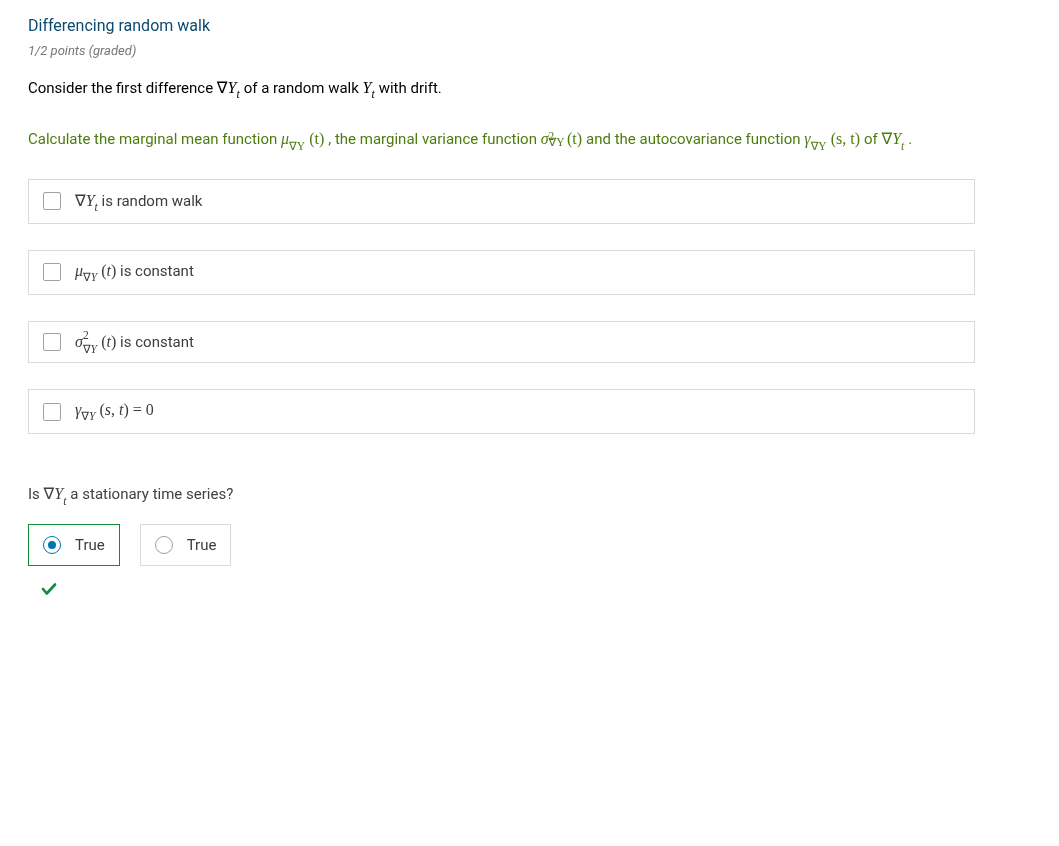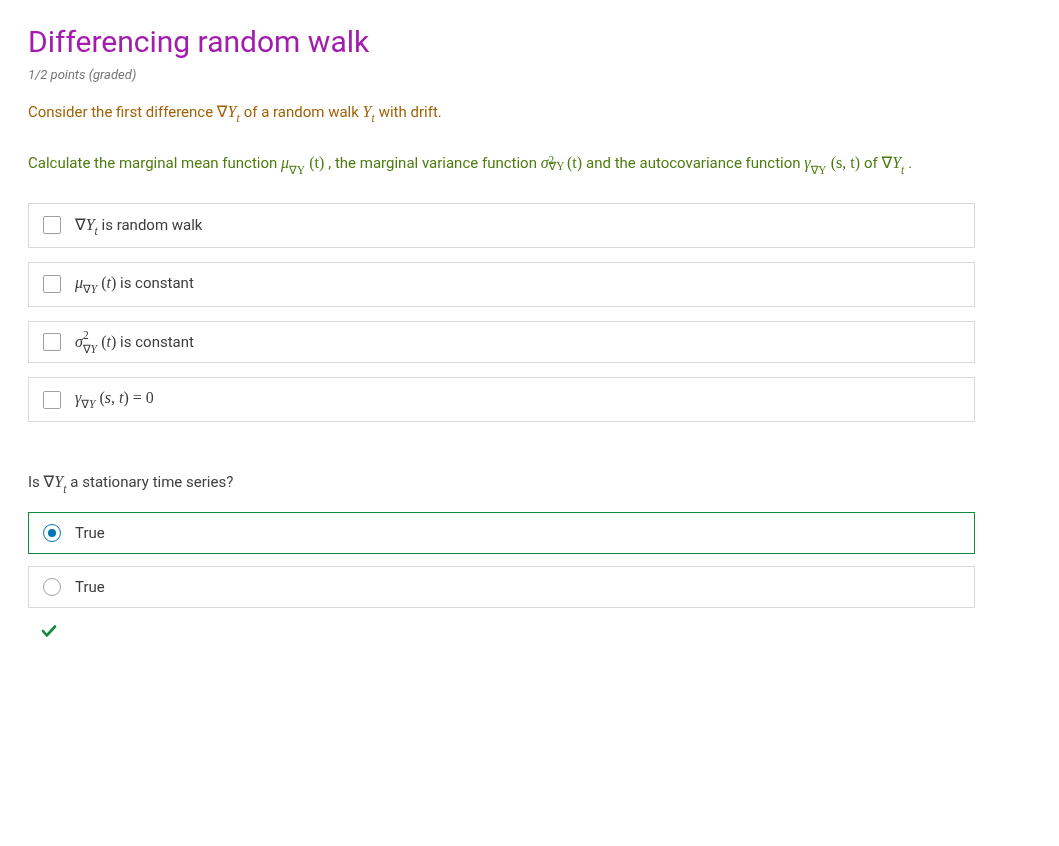"Differencing random walk" .title { color: #a21caf -> #0c4a6e; font-size: 30px -> 16px; margin: 8px 0 8px 0 -> 0 0 8px 0 }
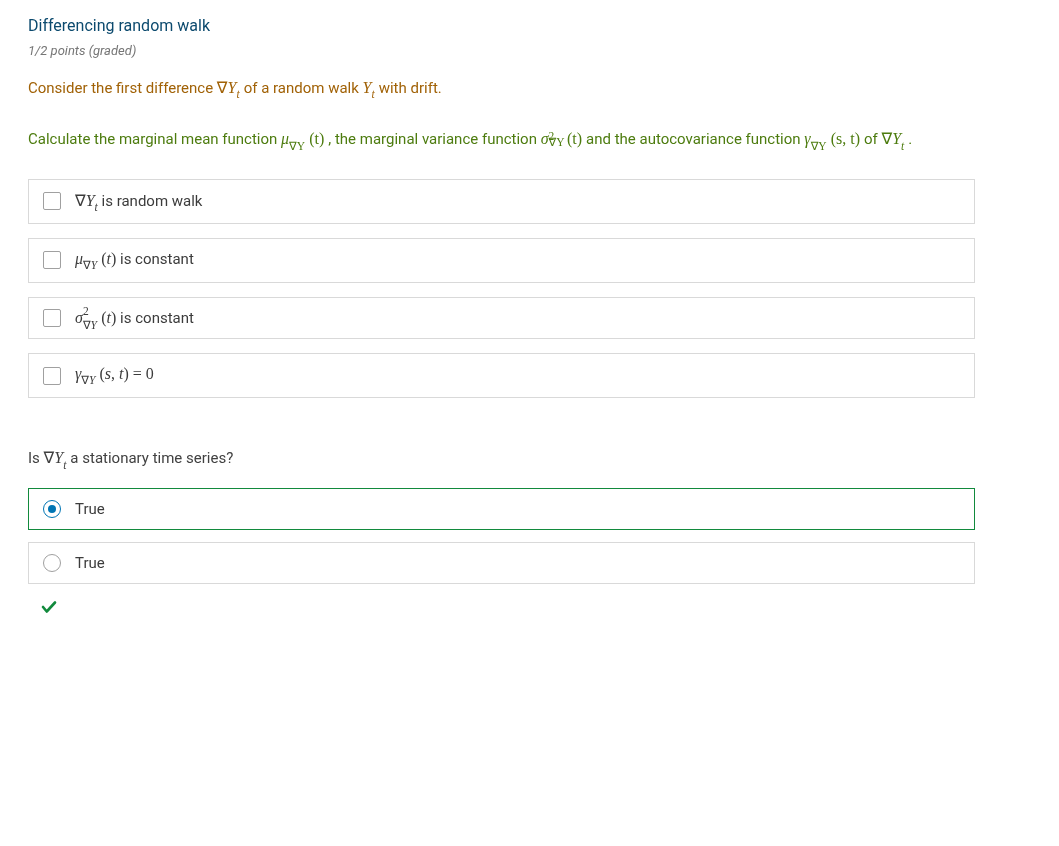"Consider the first difference ∇Yt" .para { color: #a16207 -> #000000 }
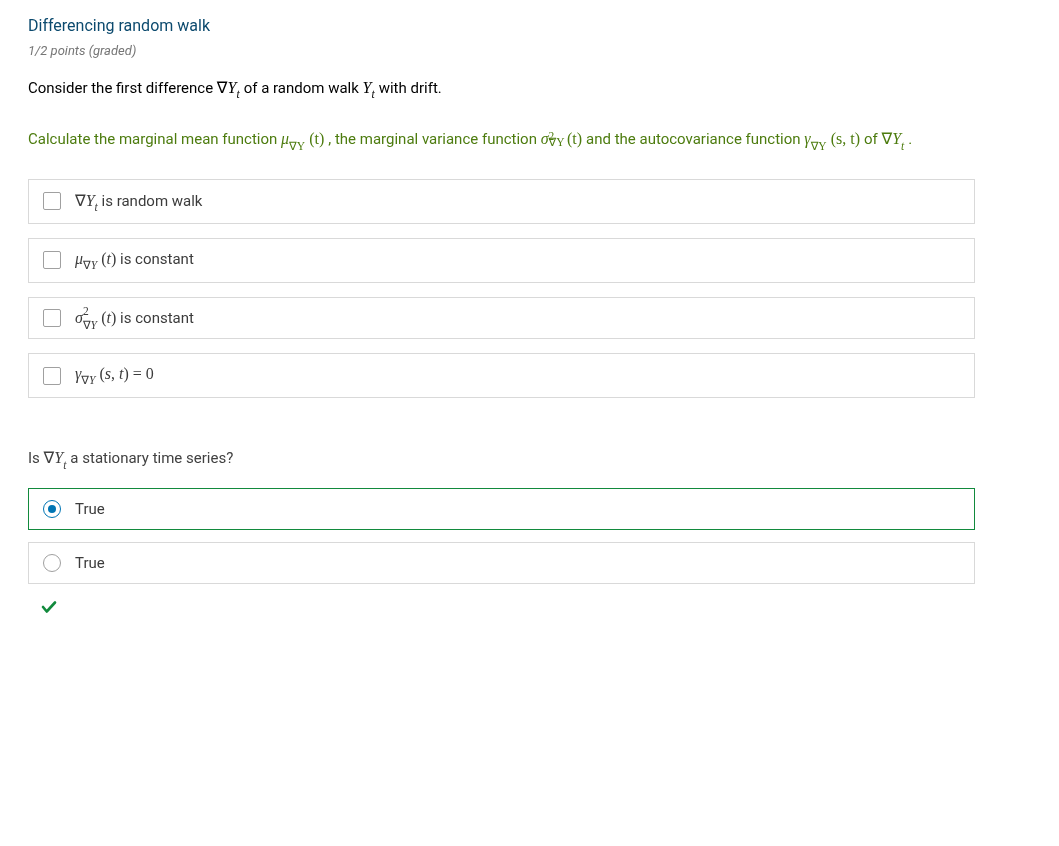"∇Yt is random walk" .options { gap: 14px -> 26px }
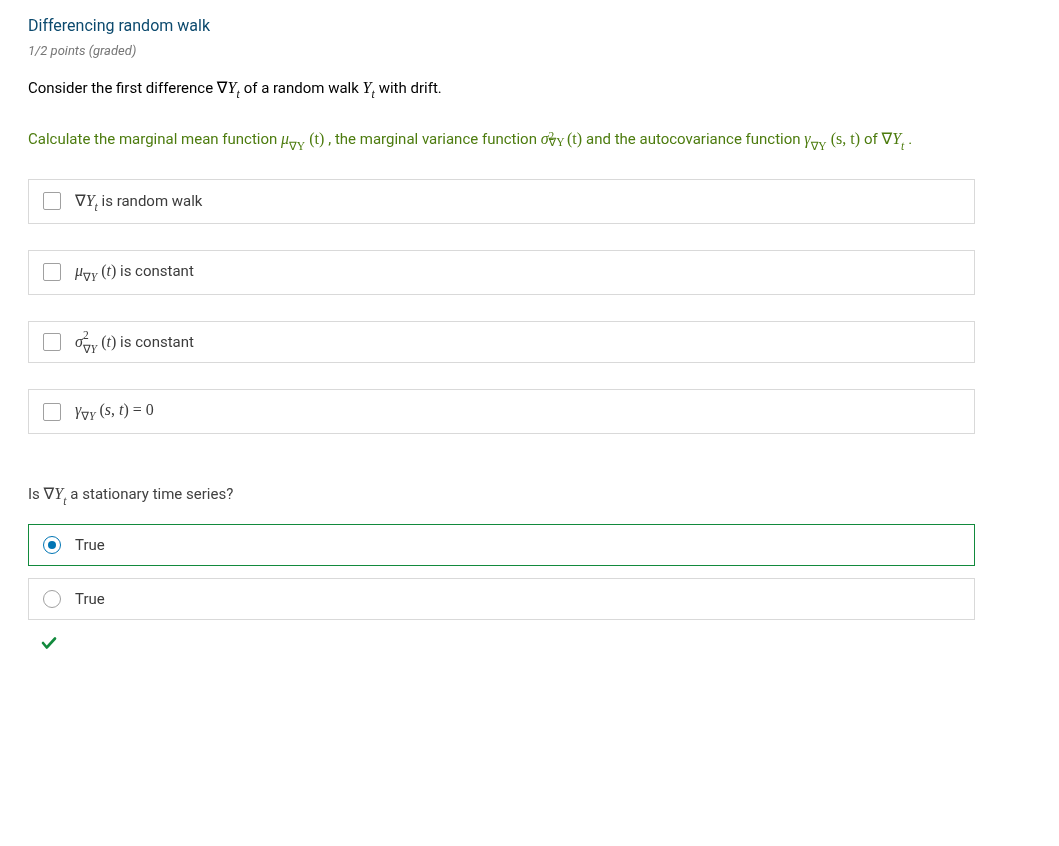"True" .radios { flex-direction: column -> none; gap: 12px -> 20px }
